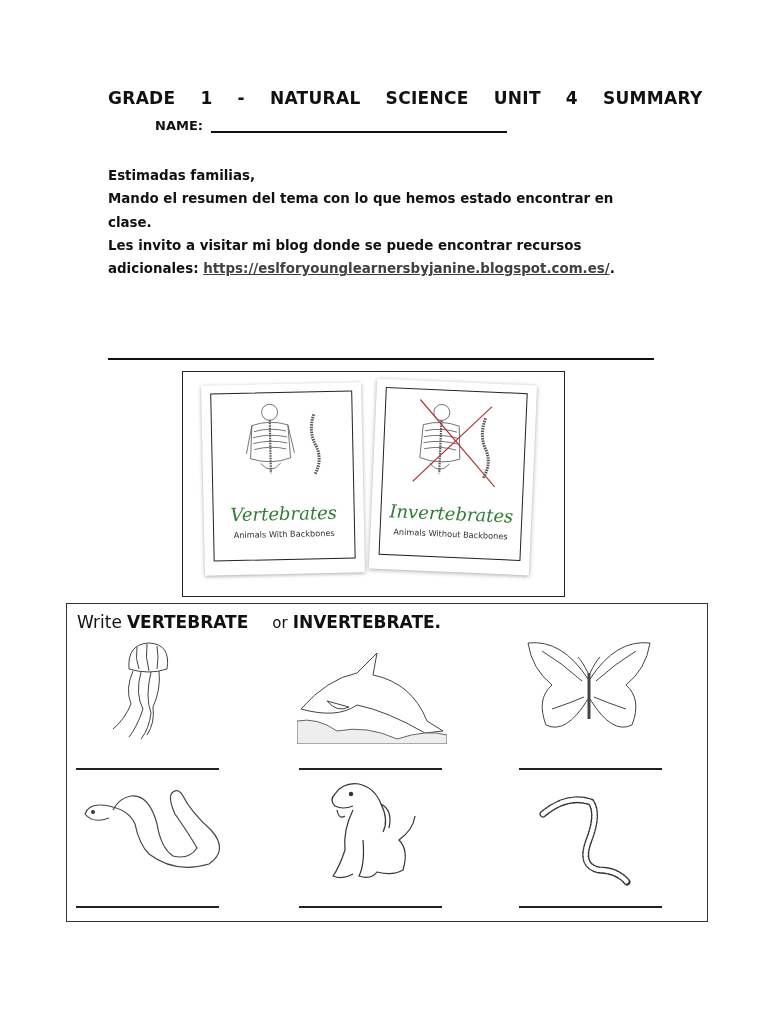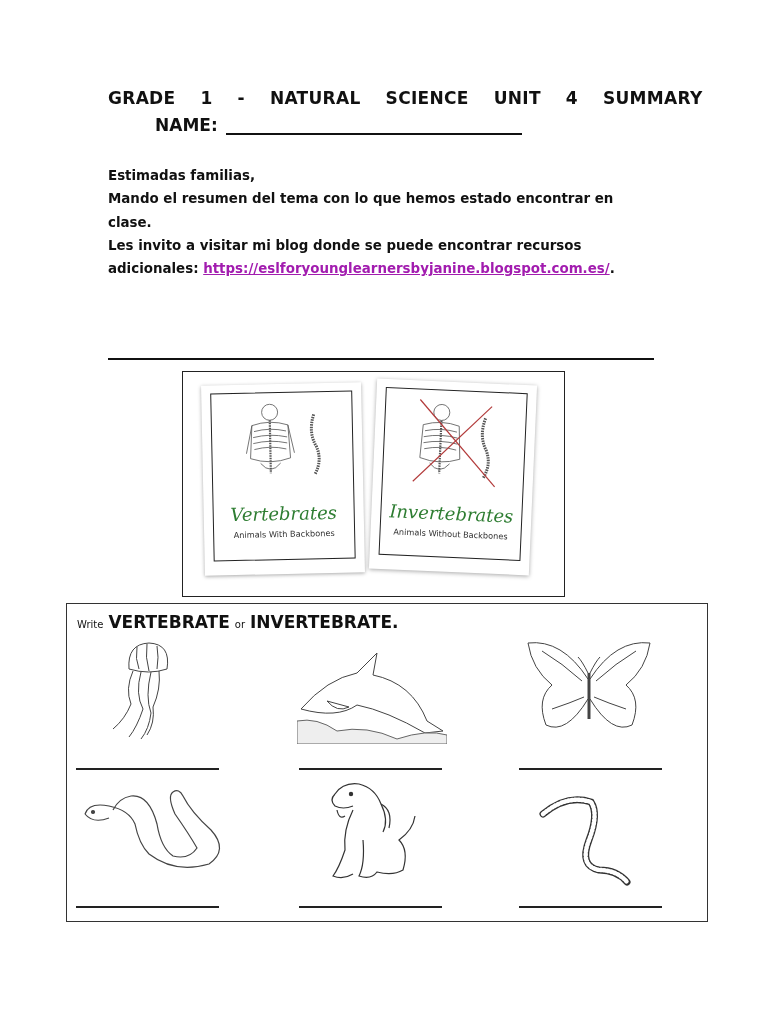"NAME:" .name-line { font-size: 17px -> 13px }
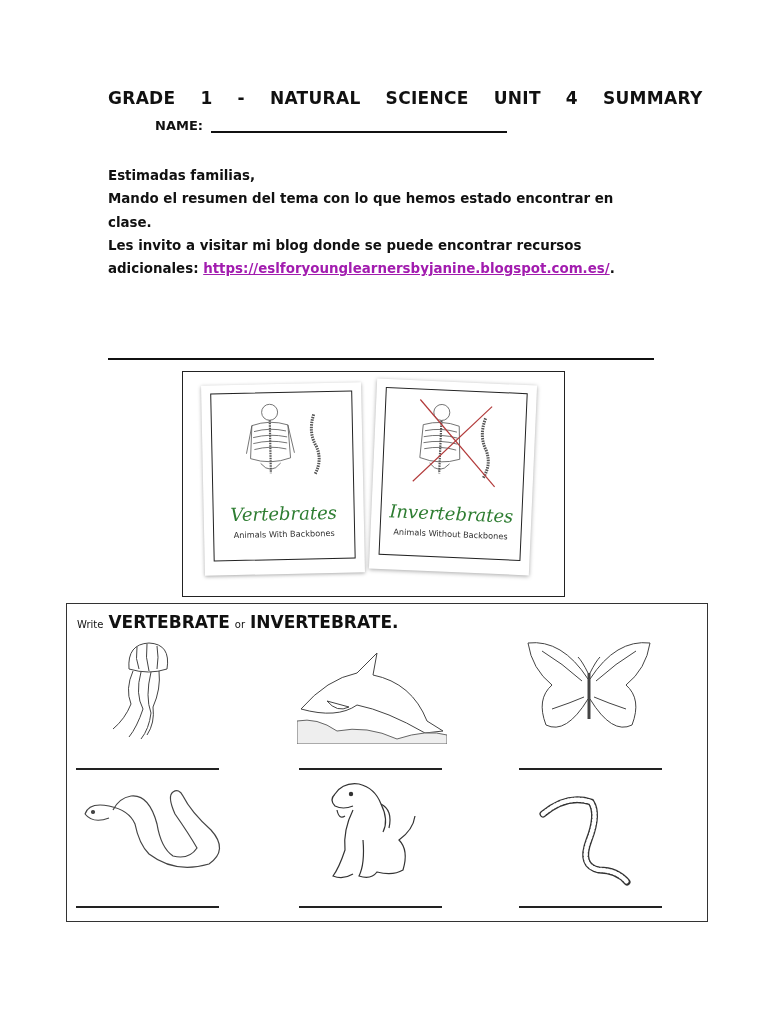"https://eslforyounglearnersbyjanine.blog" .letter a { color: #a21caf -> #404040 }
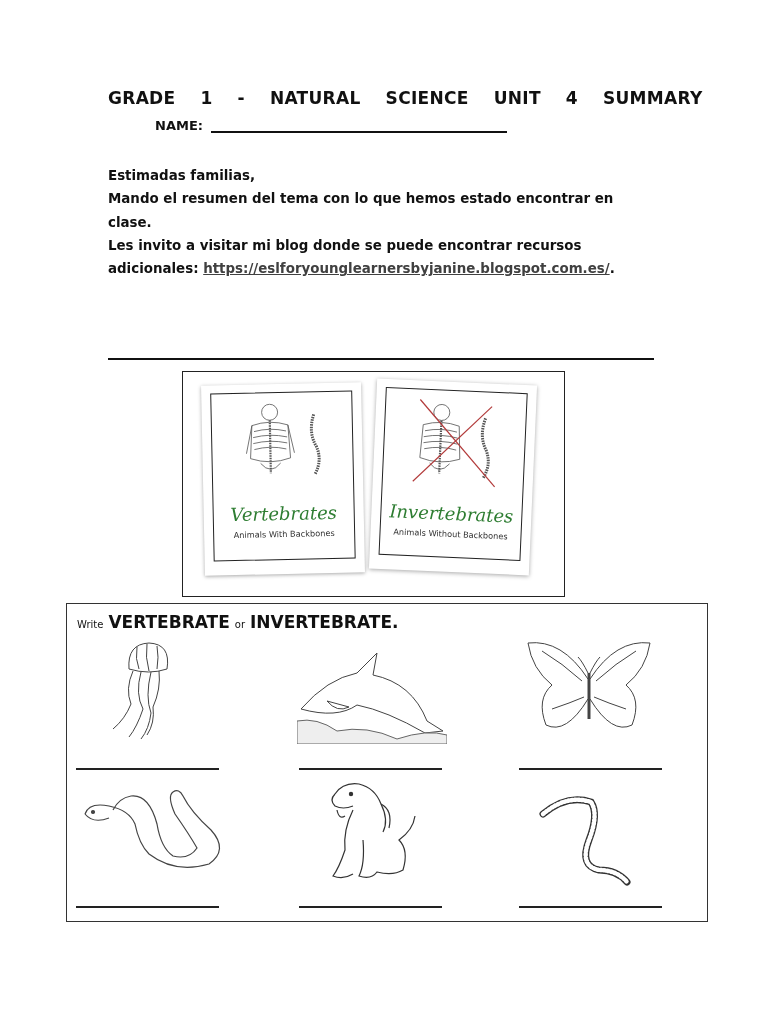"Write" .ws-heading .sm { font-size: 10px -> 17px }
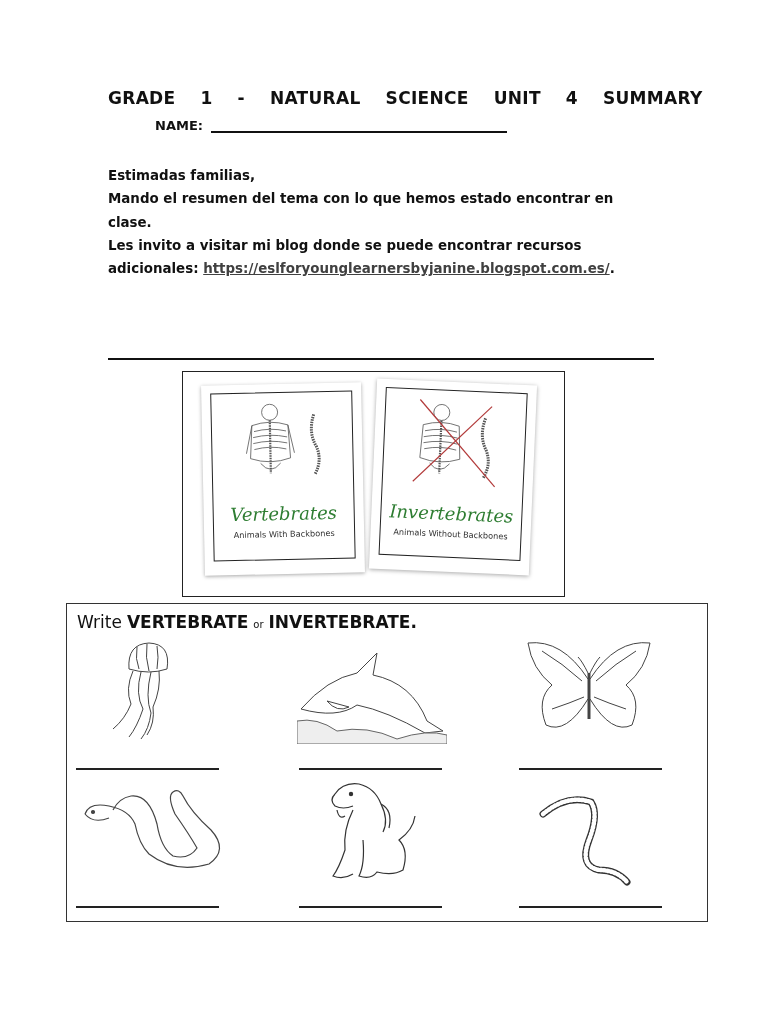"or" span.sm { font-size: 10px -> 15px; margin-left: none -> 19px }
